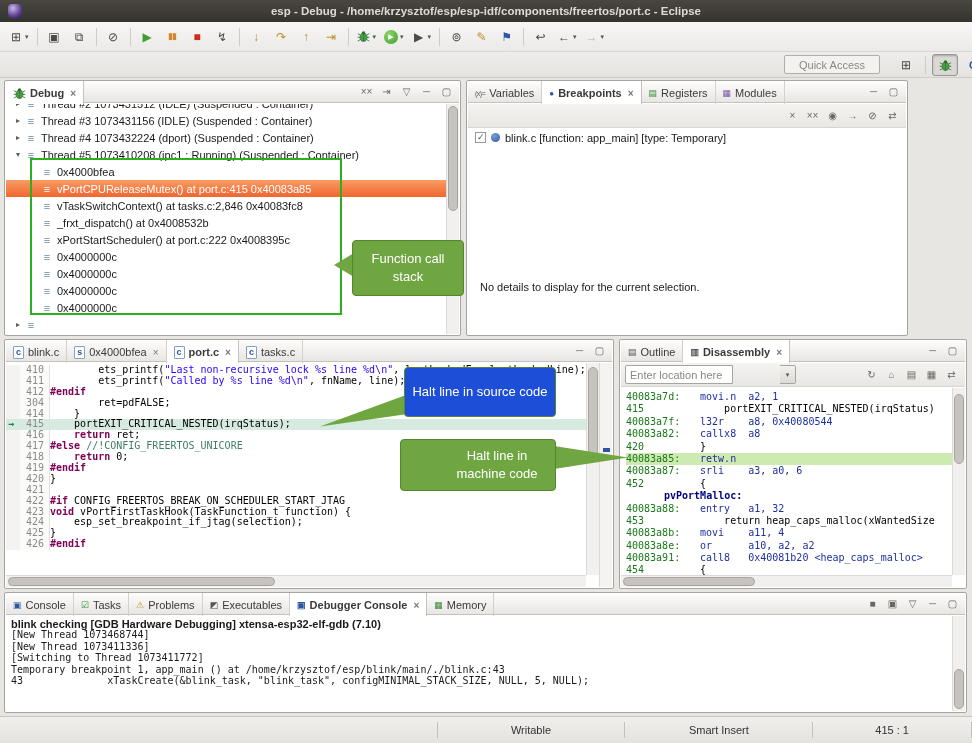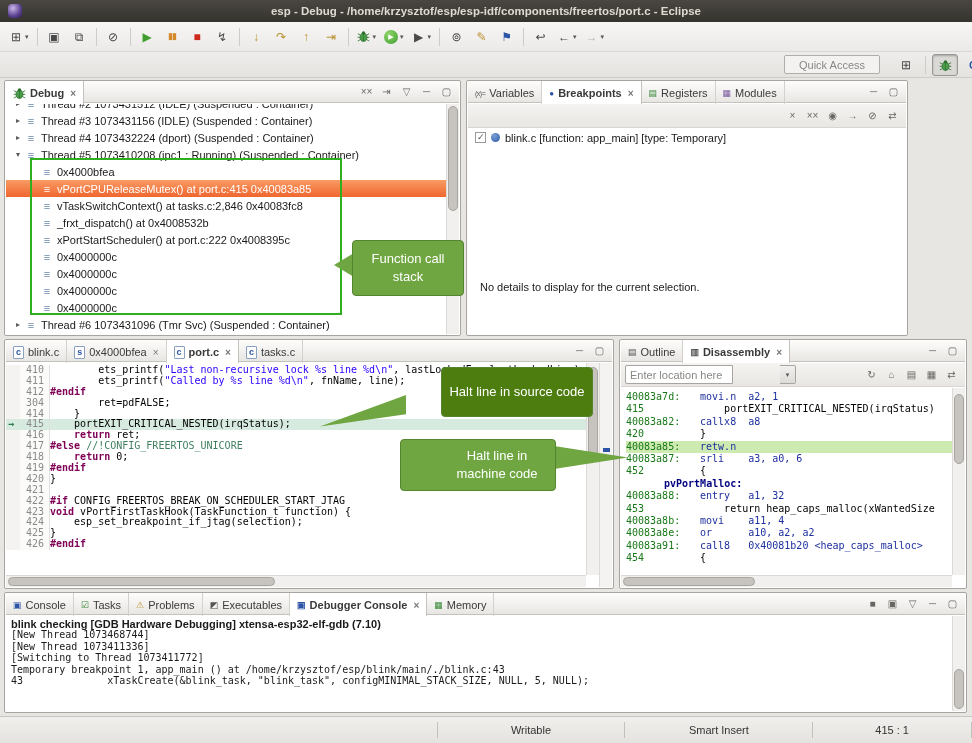"Thread #6 1073431096 (Tmr Svc)" span.tlabel { html: <span>Thread #6 1073431096 (Tmr Svc) (Suspended : Container)</span> -> none }
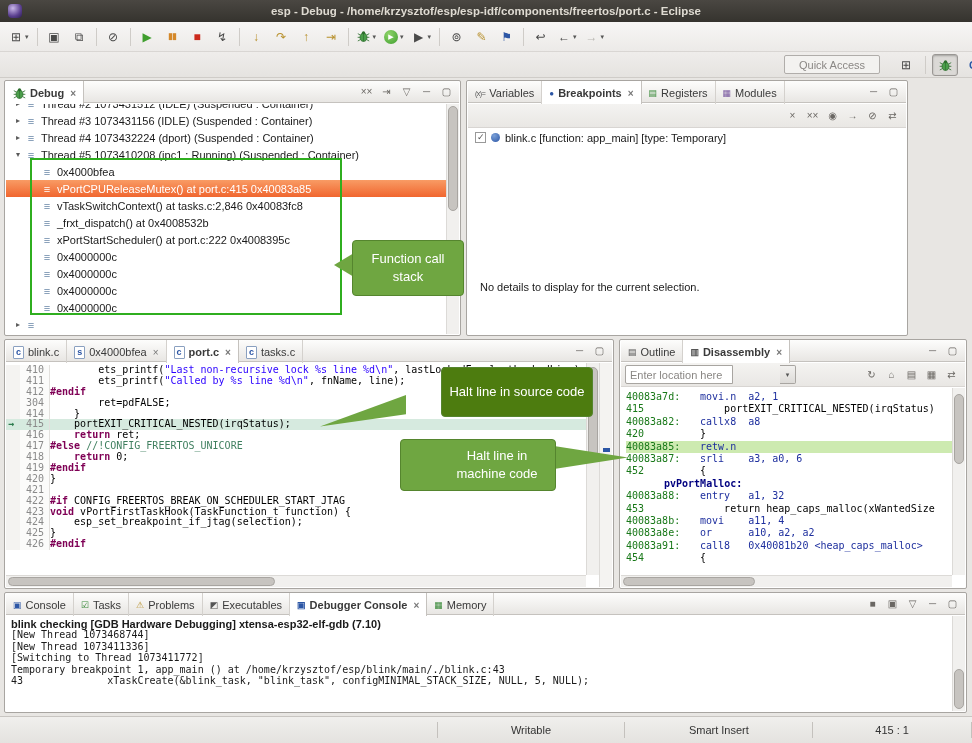"Halt line in source code" div.callout { background: #4d7c0f -> #1d4ed8; margin-left: 37px -> none }
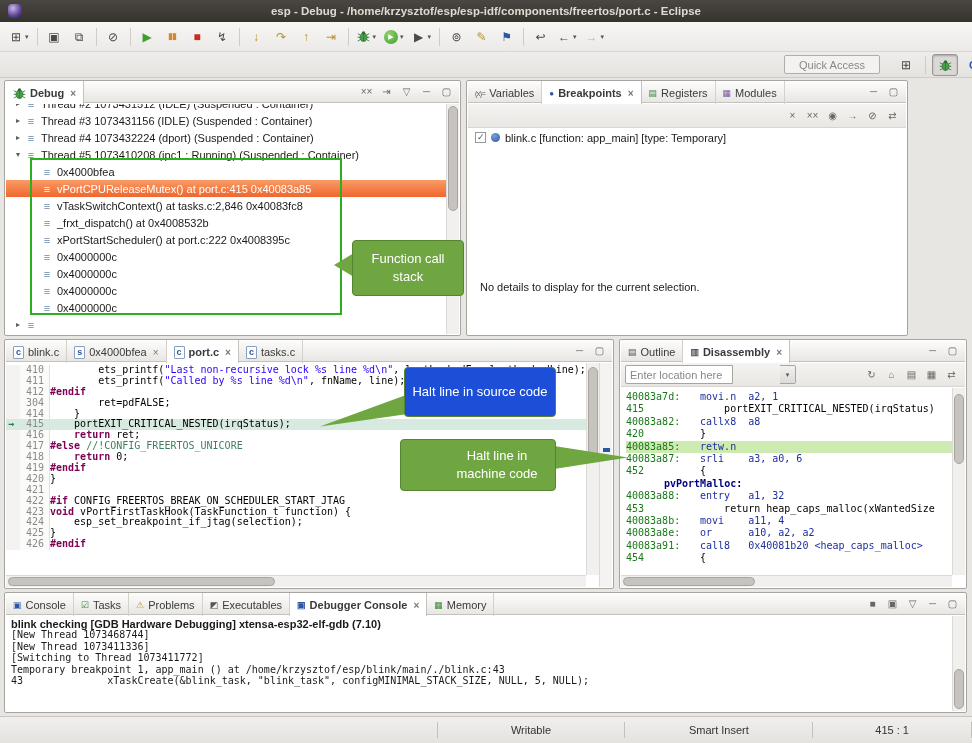"40083a7f: l32r a8, 0x40080544" div.da-row { html: none -> <div><span>40083a7f:</span><span> l32r a8, 0x40080544</span></div> }
